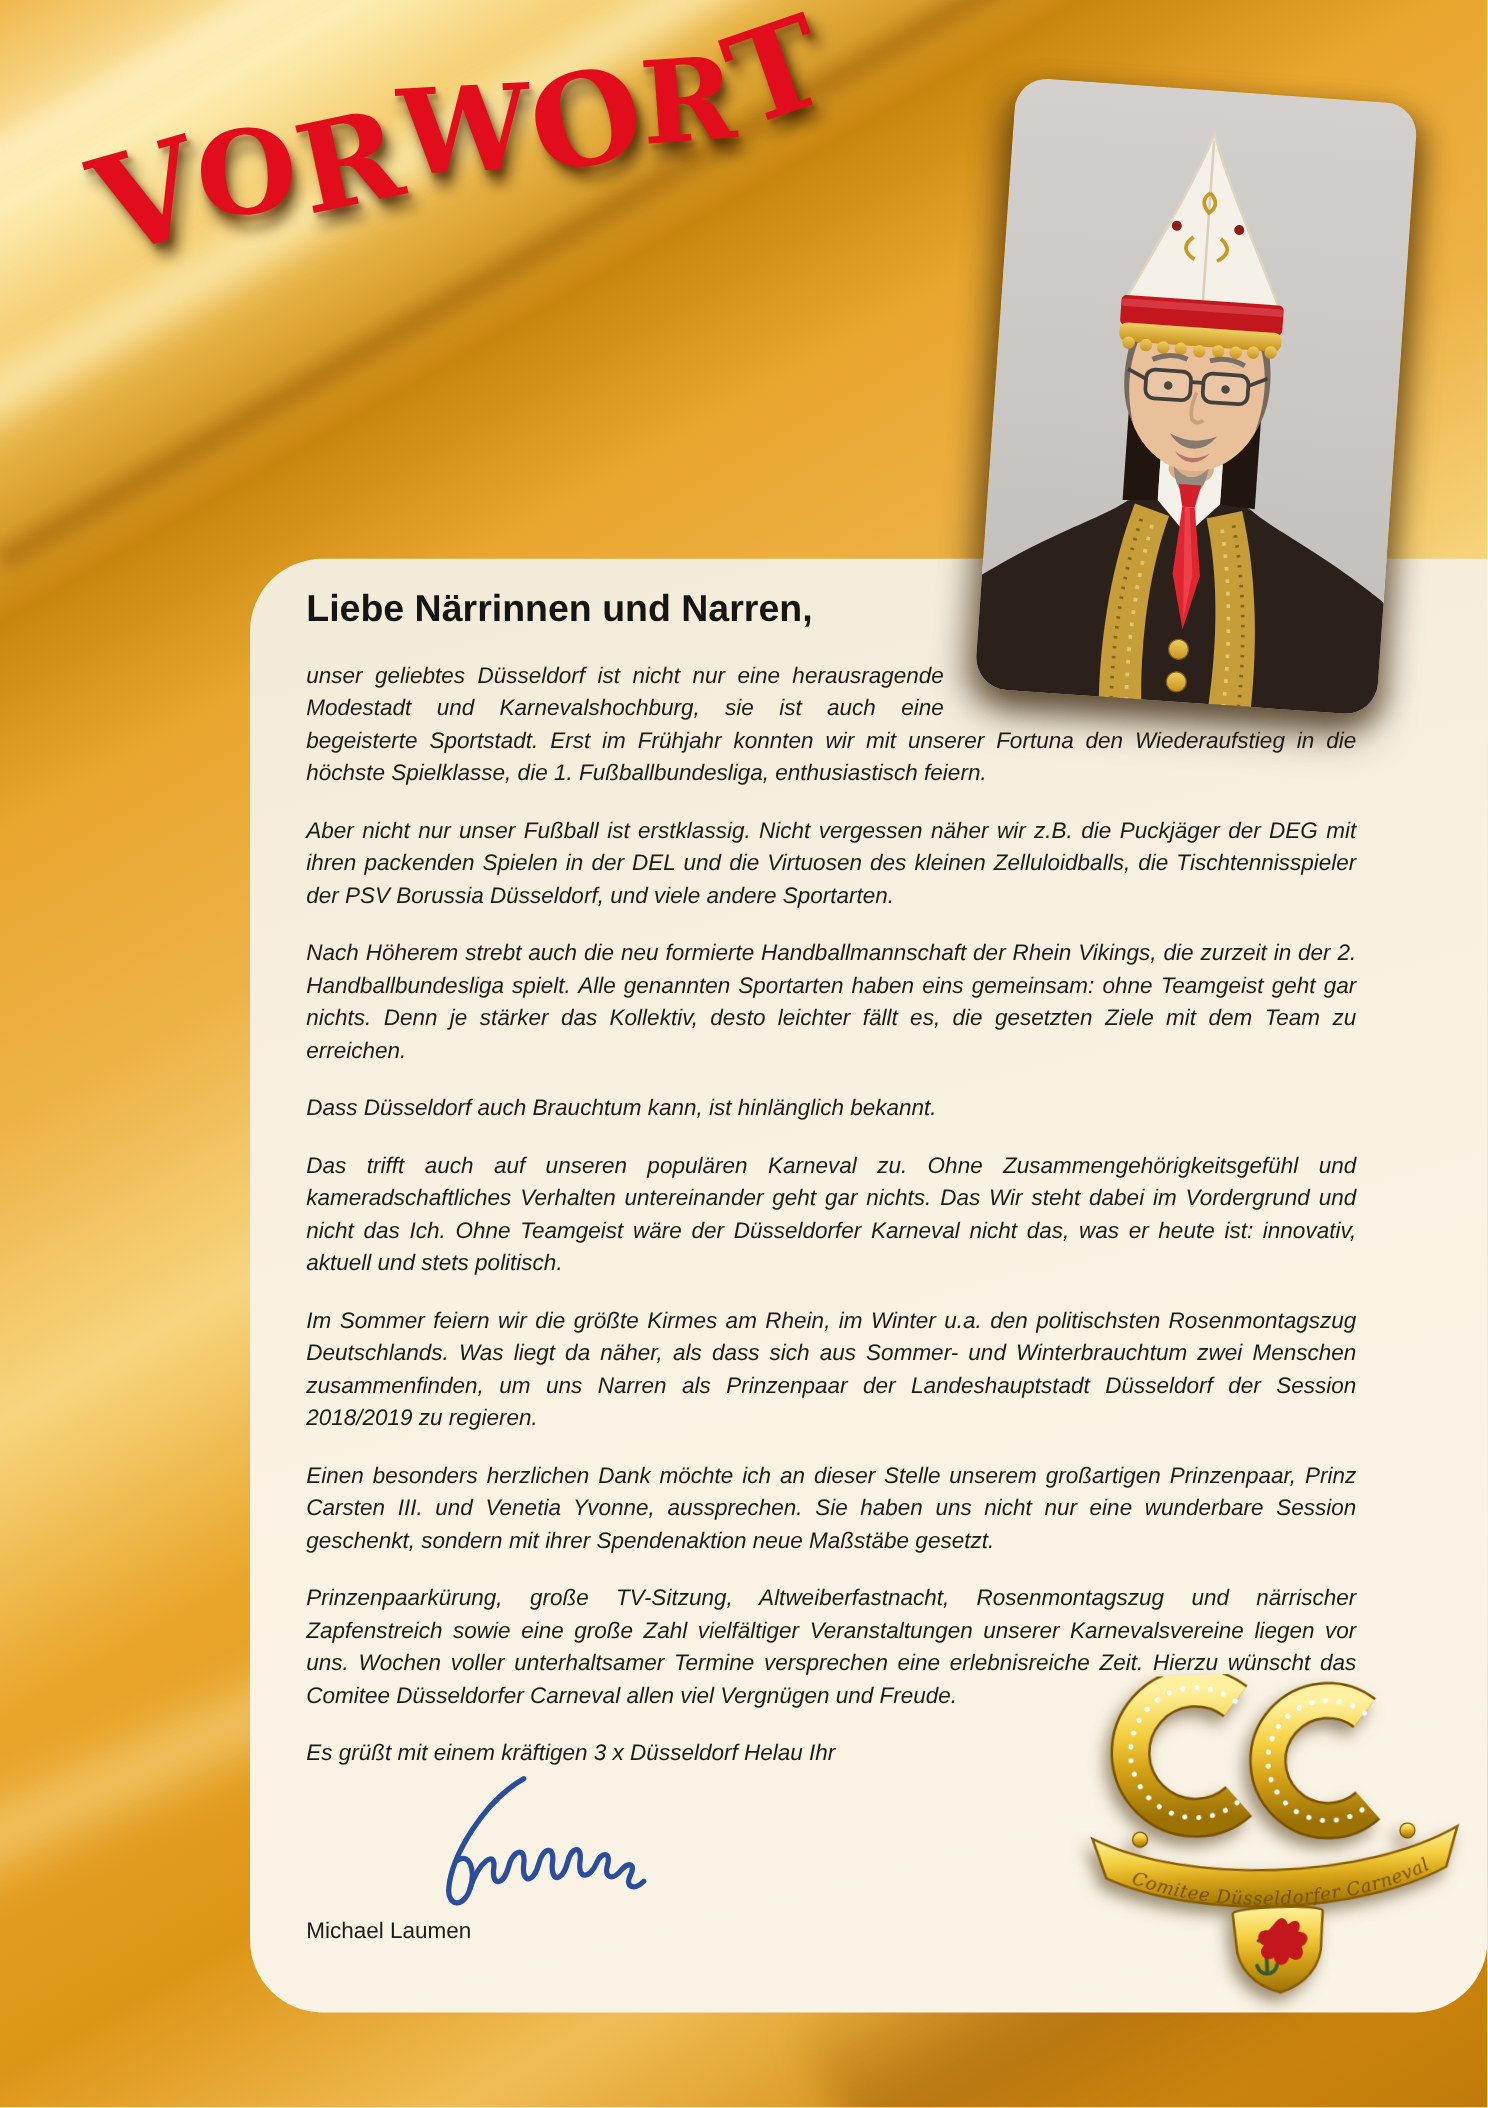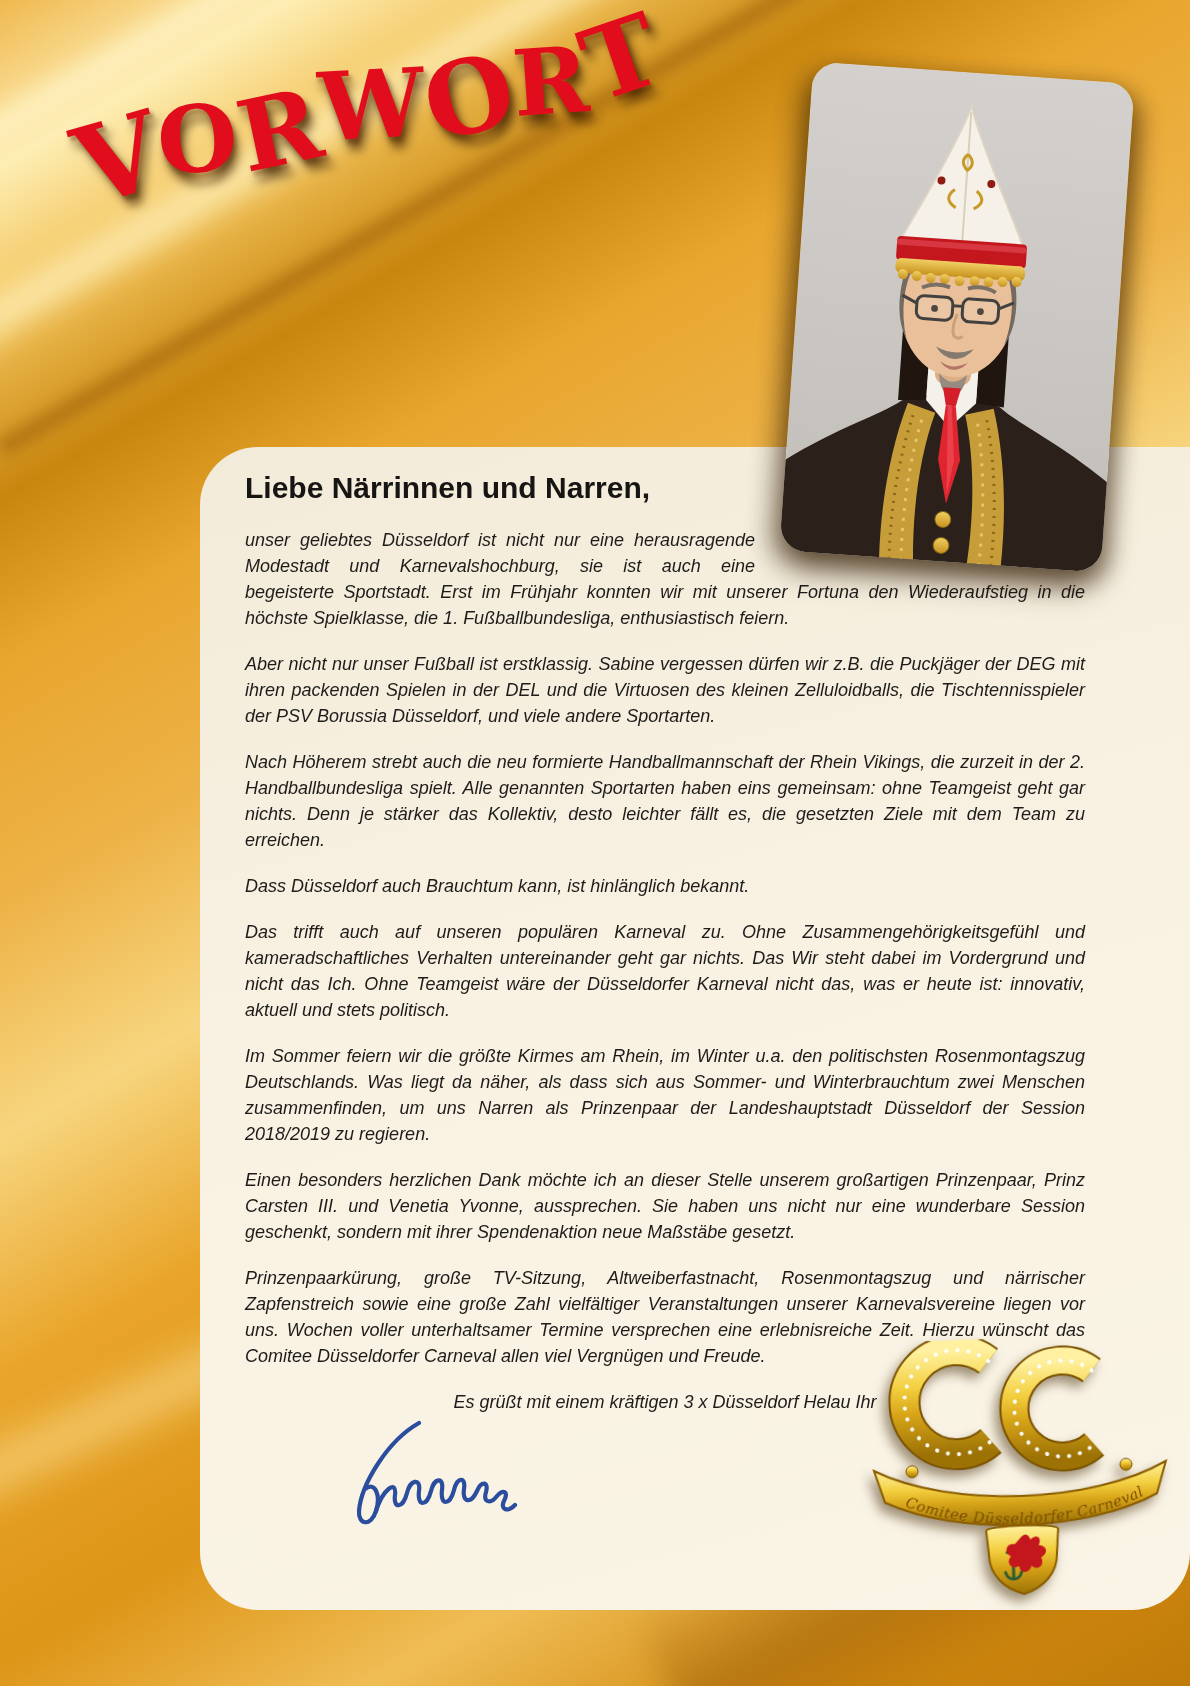"Aber nicht nur unser Fußball" p { text: Sabine vergessen dürfen -> Nicht vergessen näher }
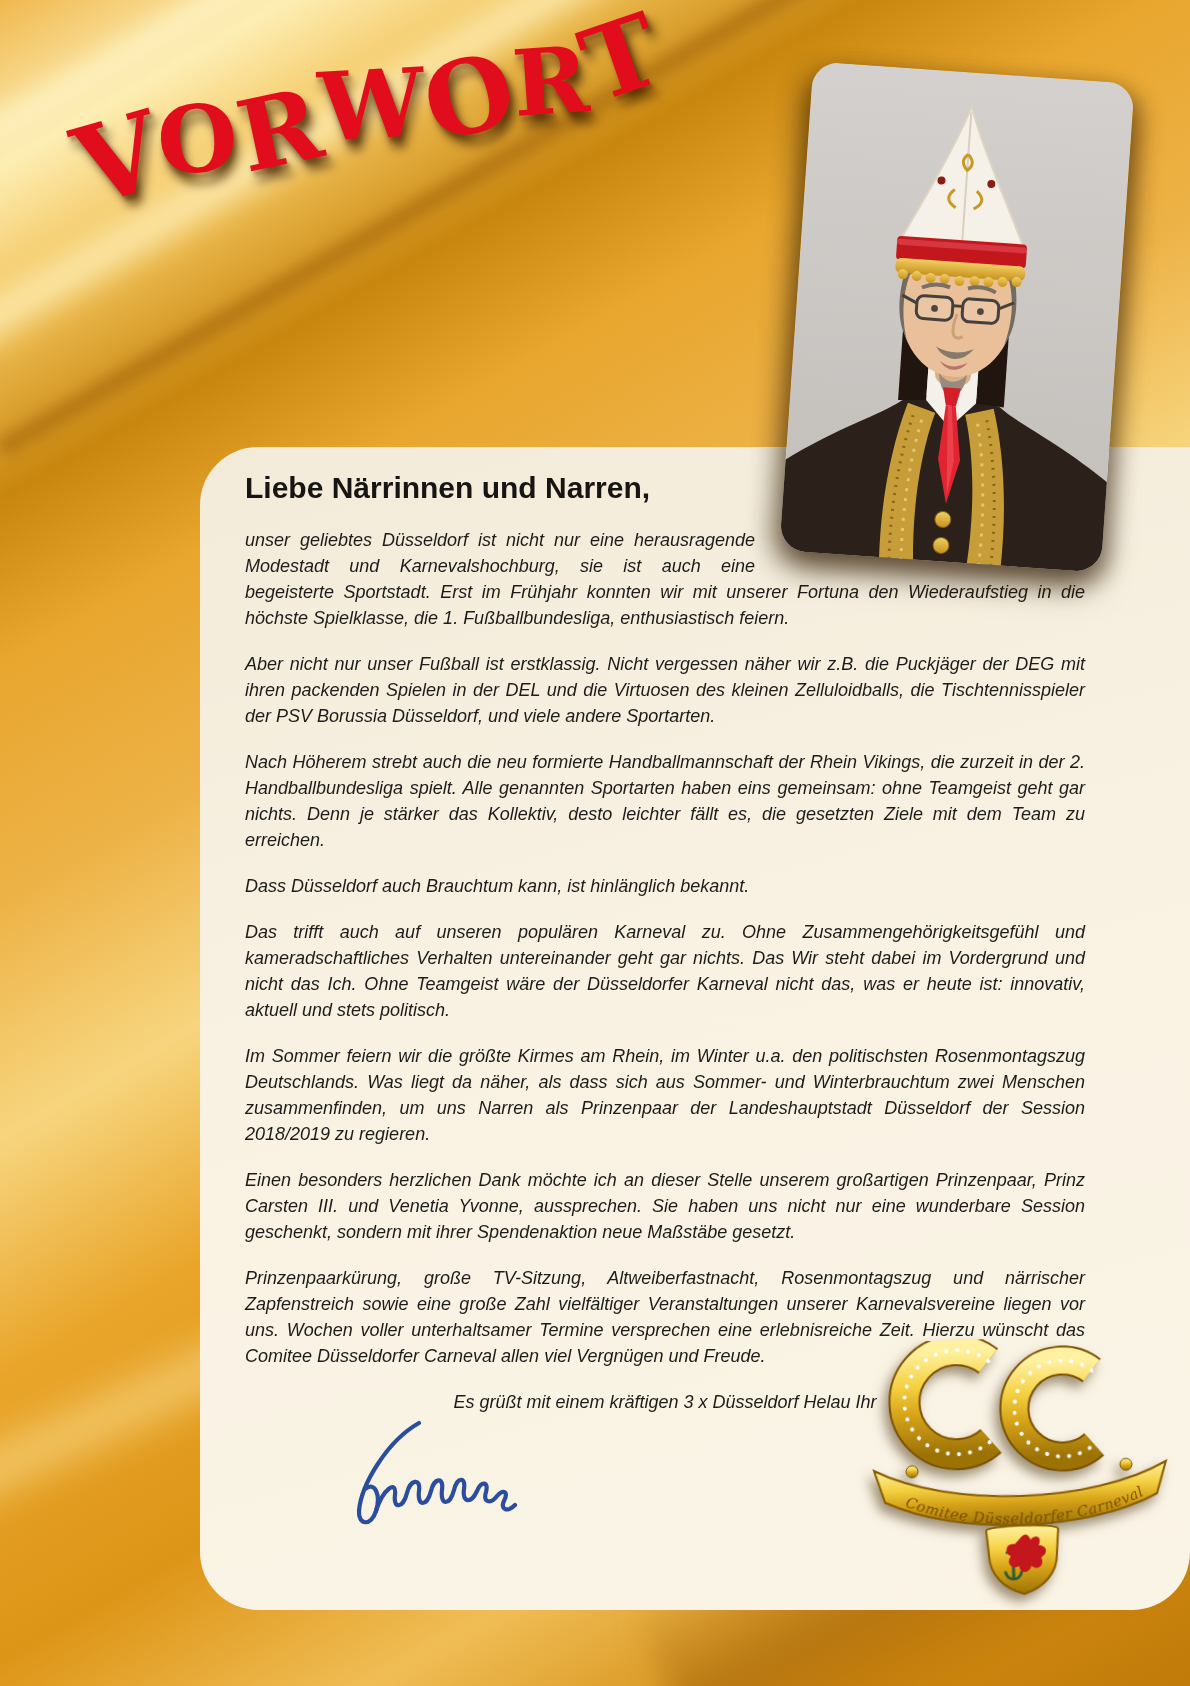"Es grüßt mit einem kräftigen" .panel p.closing { text-align: center -> left }
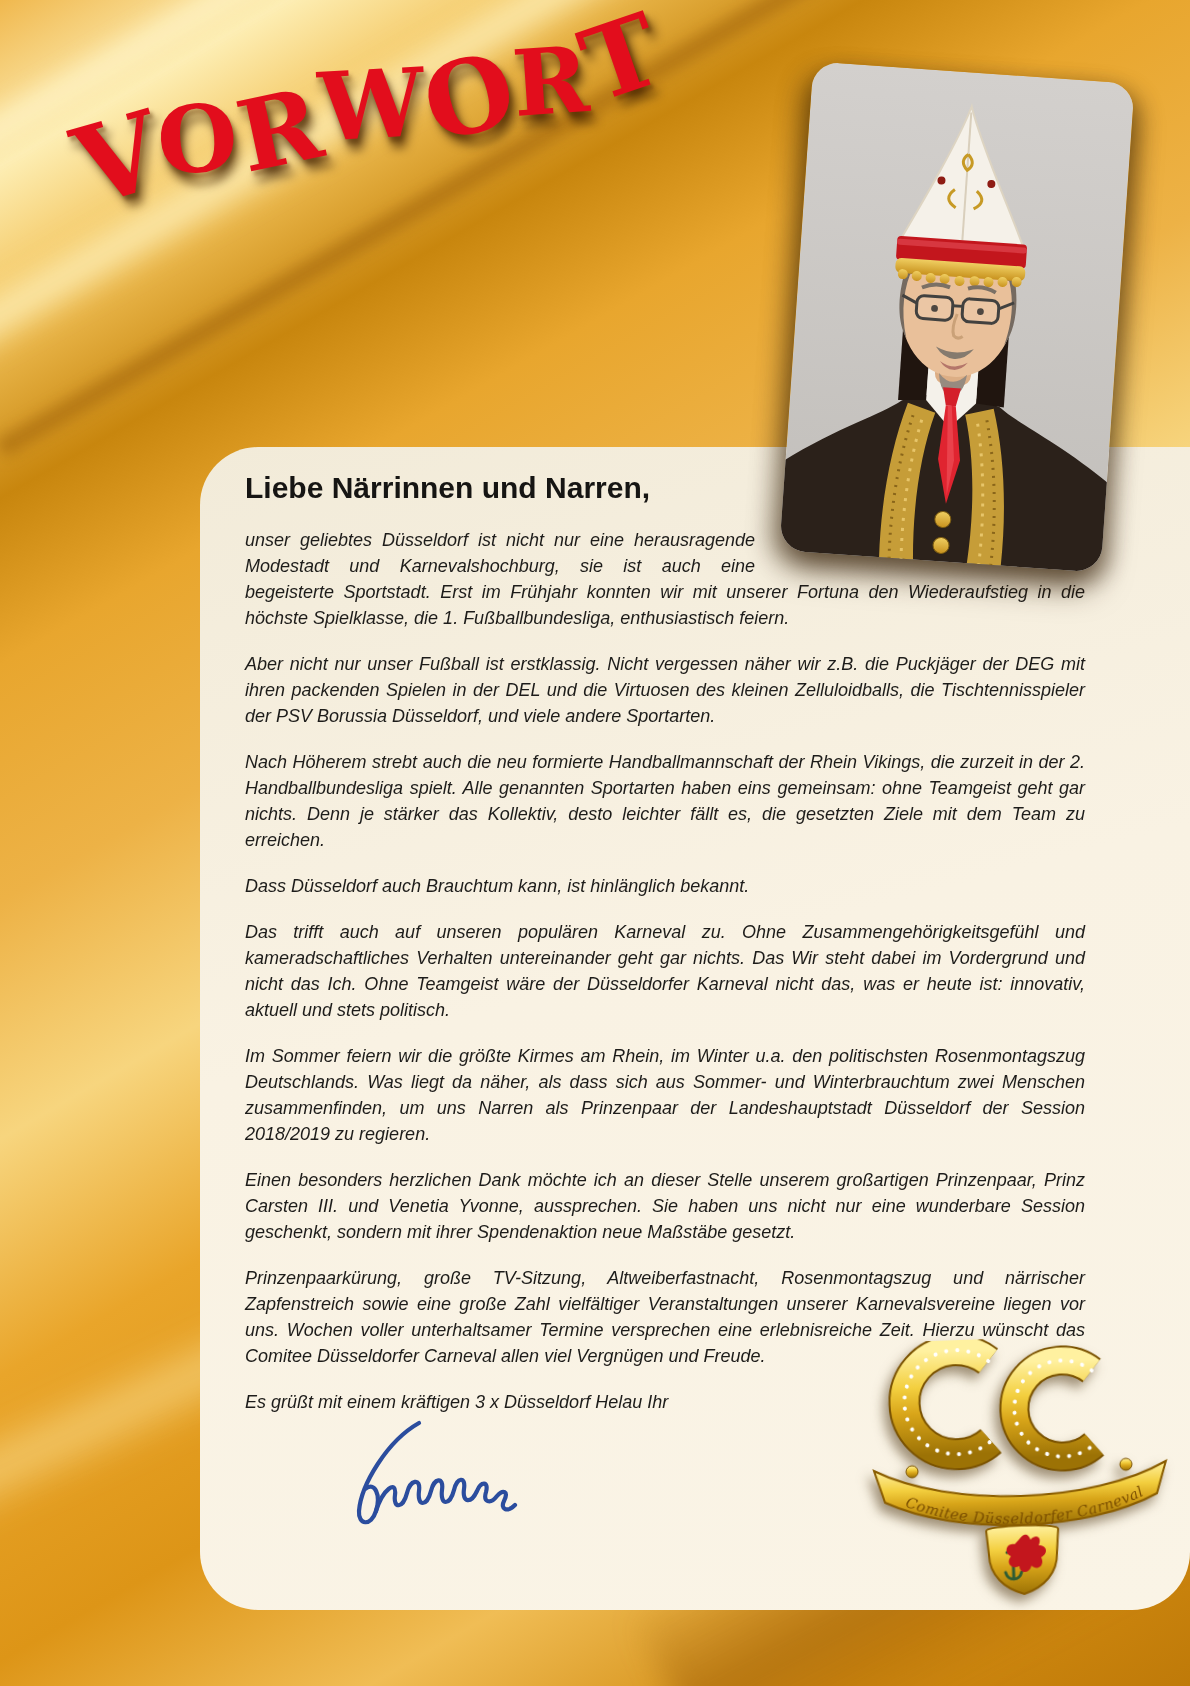"Michael Laumen" div { html: none -> <div>Michael Laumen</div> }
